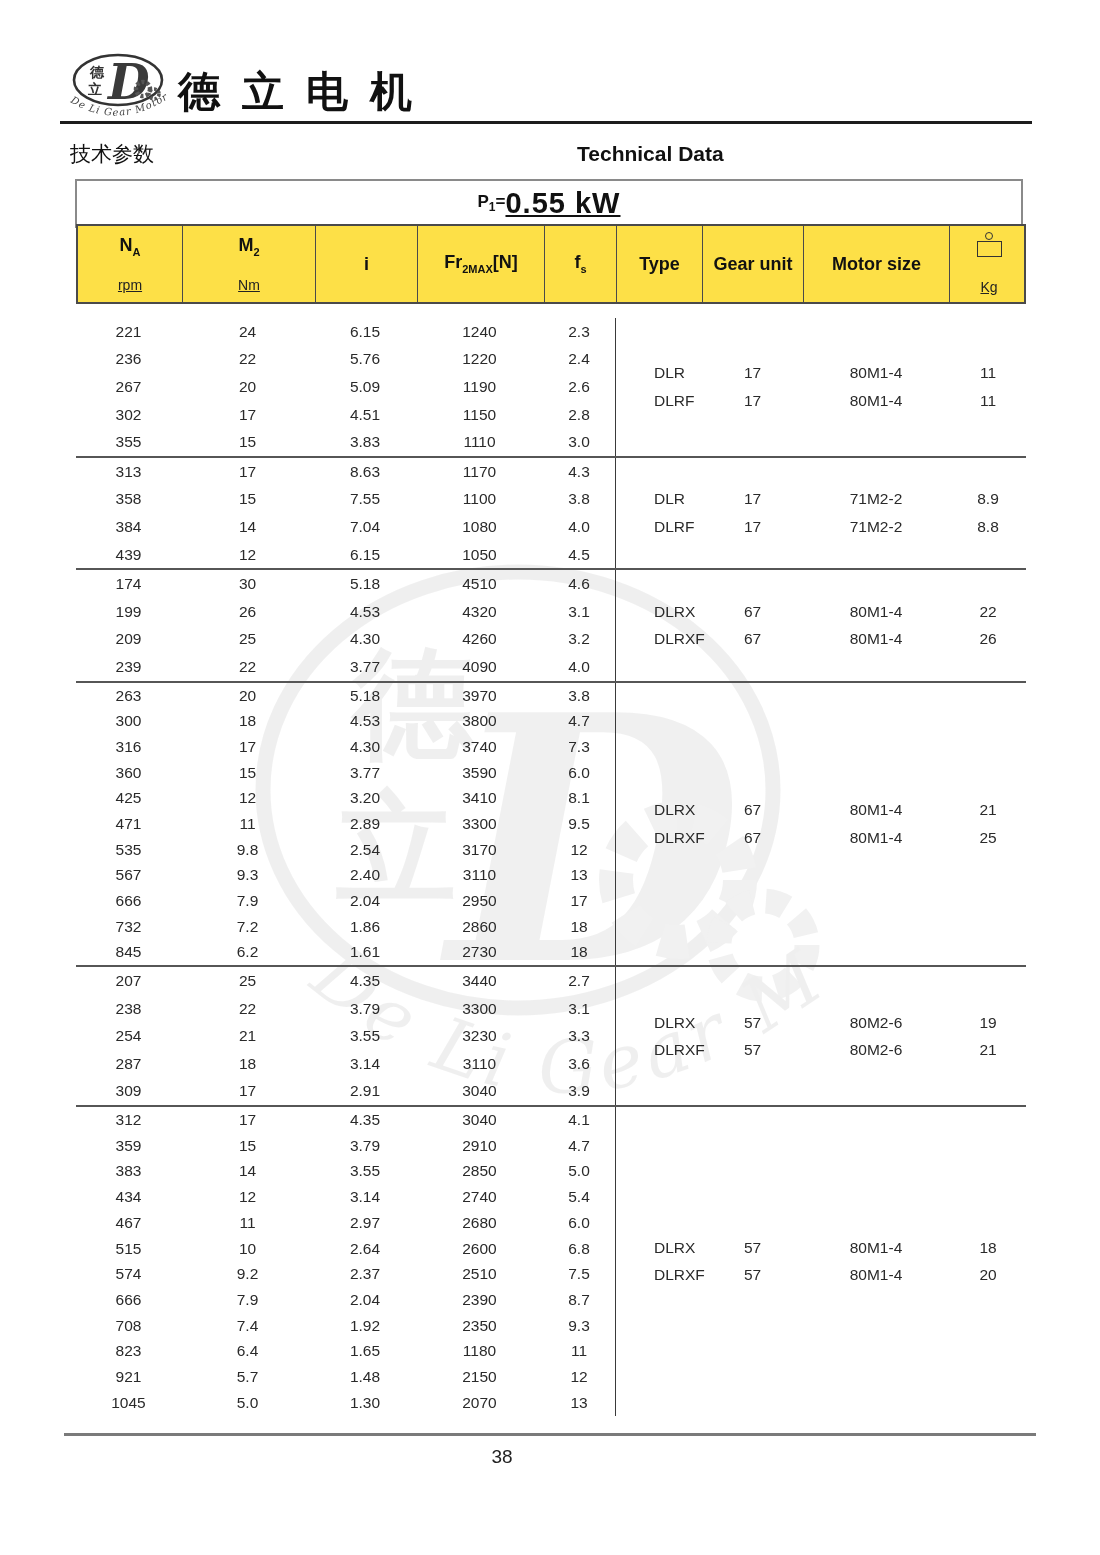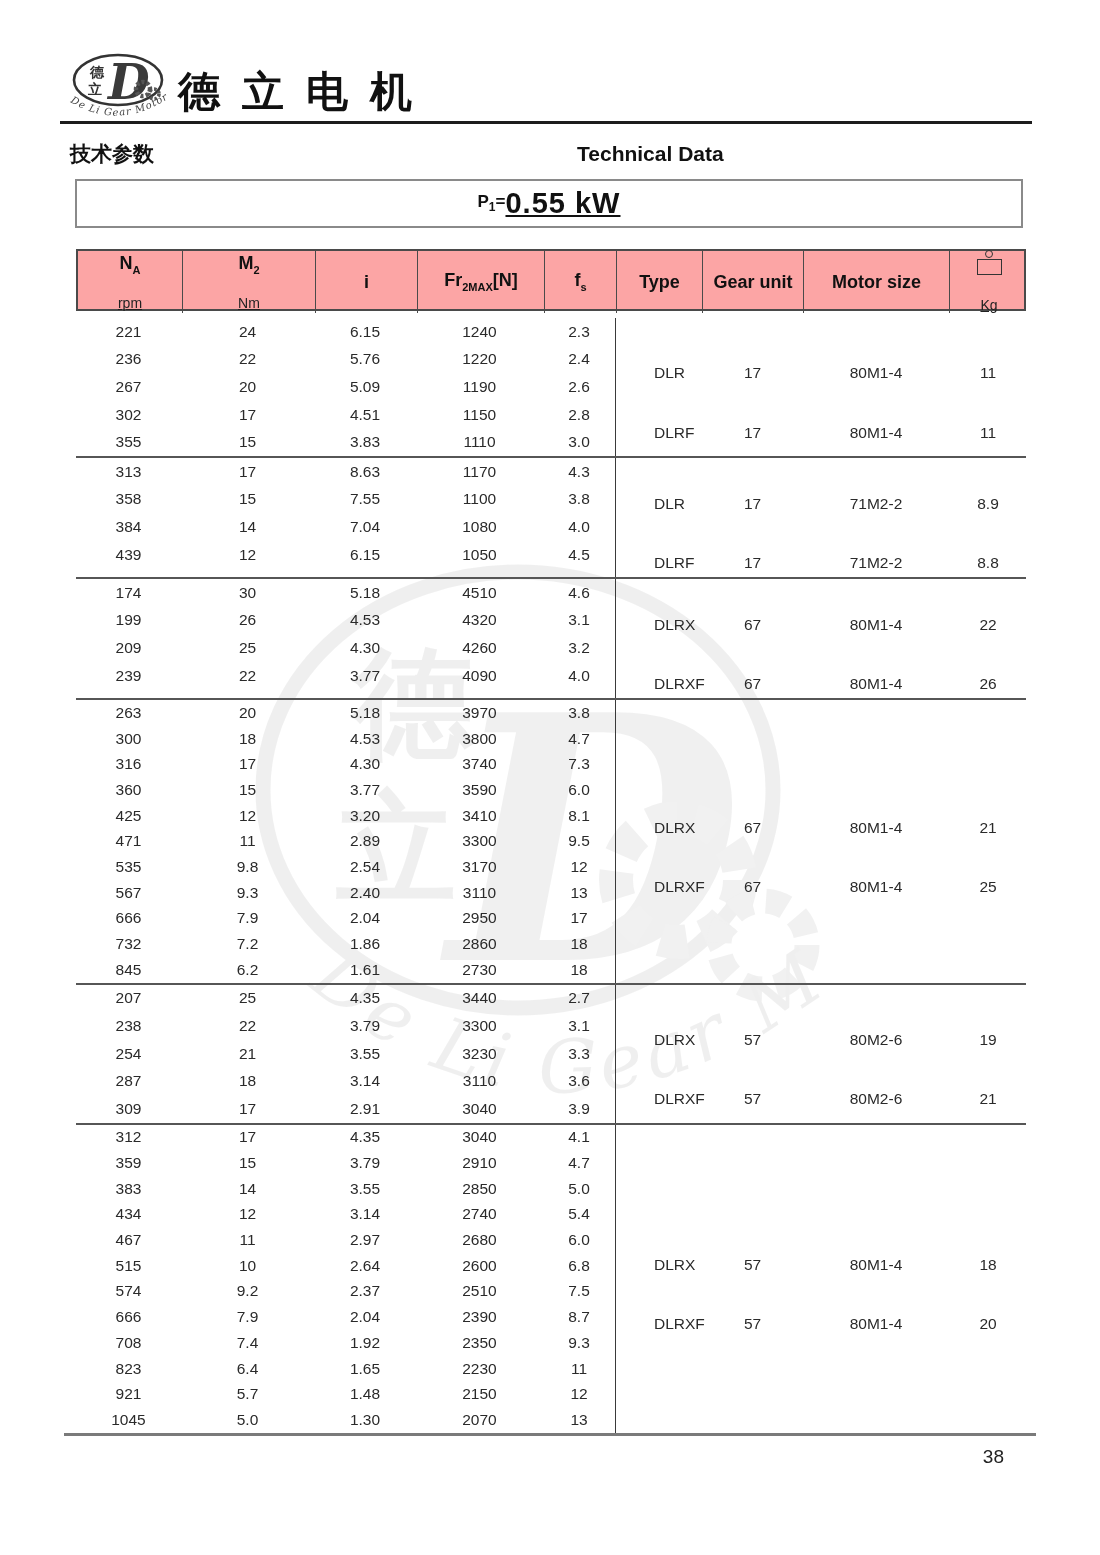"技术参数" .section-zh { font-weight: bold -> normal }
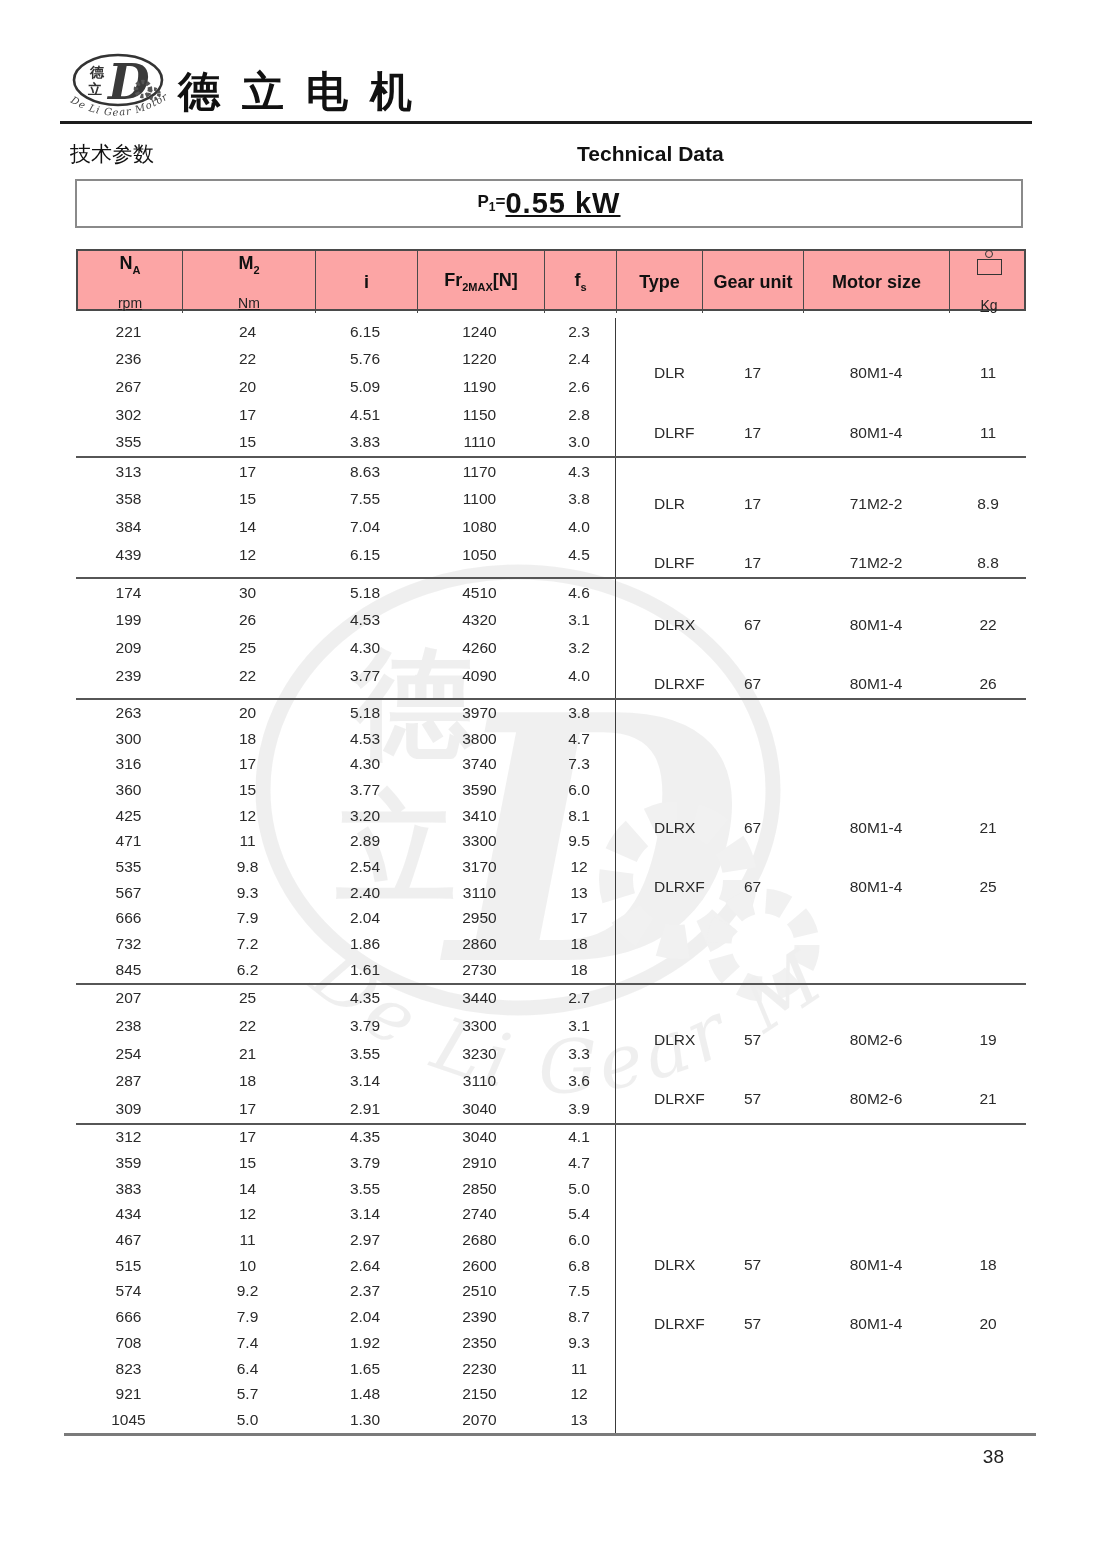"NA" .thead { background: #fca5a5 -> #fde047; height: 62px -> 80px; top: 249px -> 224px }
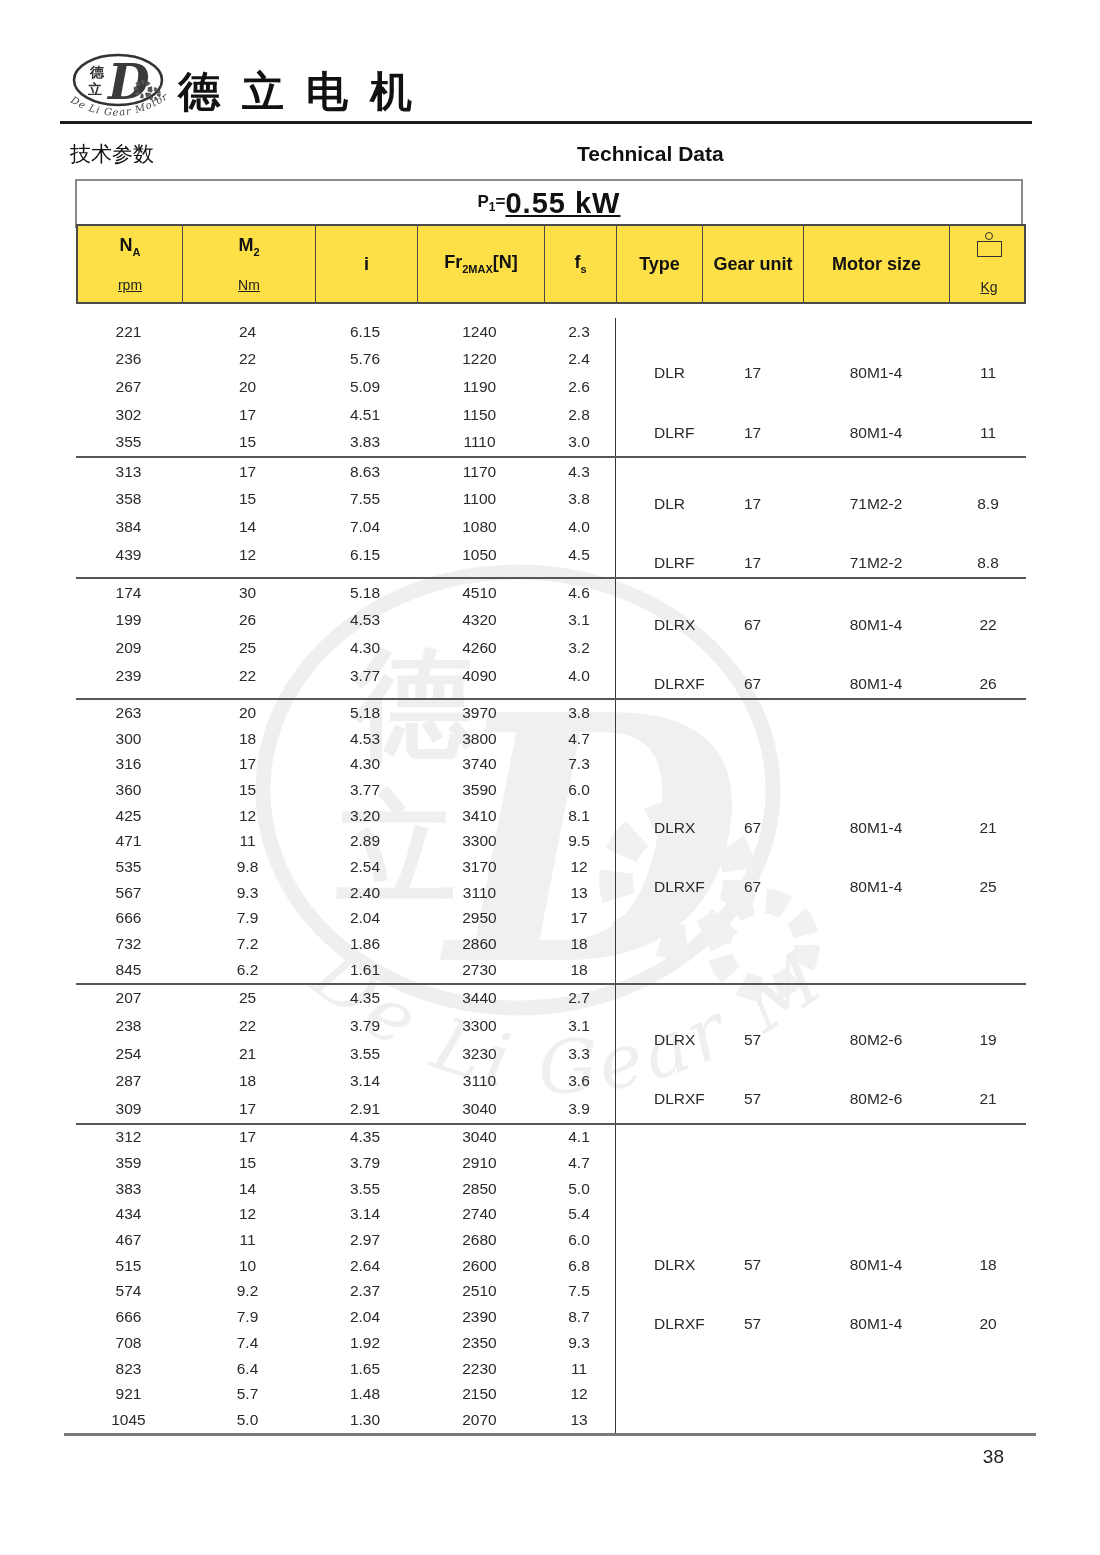"DLR" .trow { margin-top: 32px -> none }
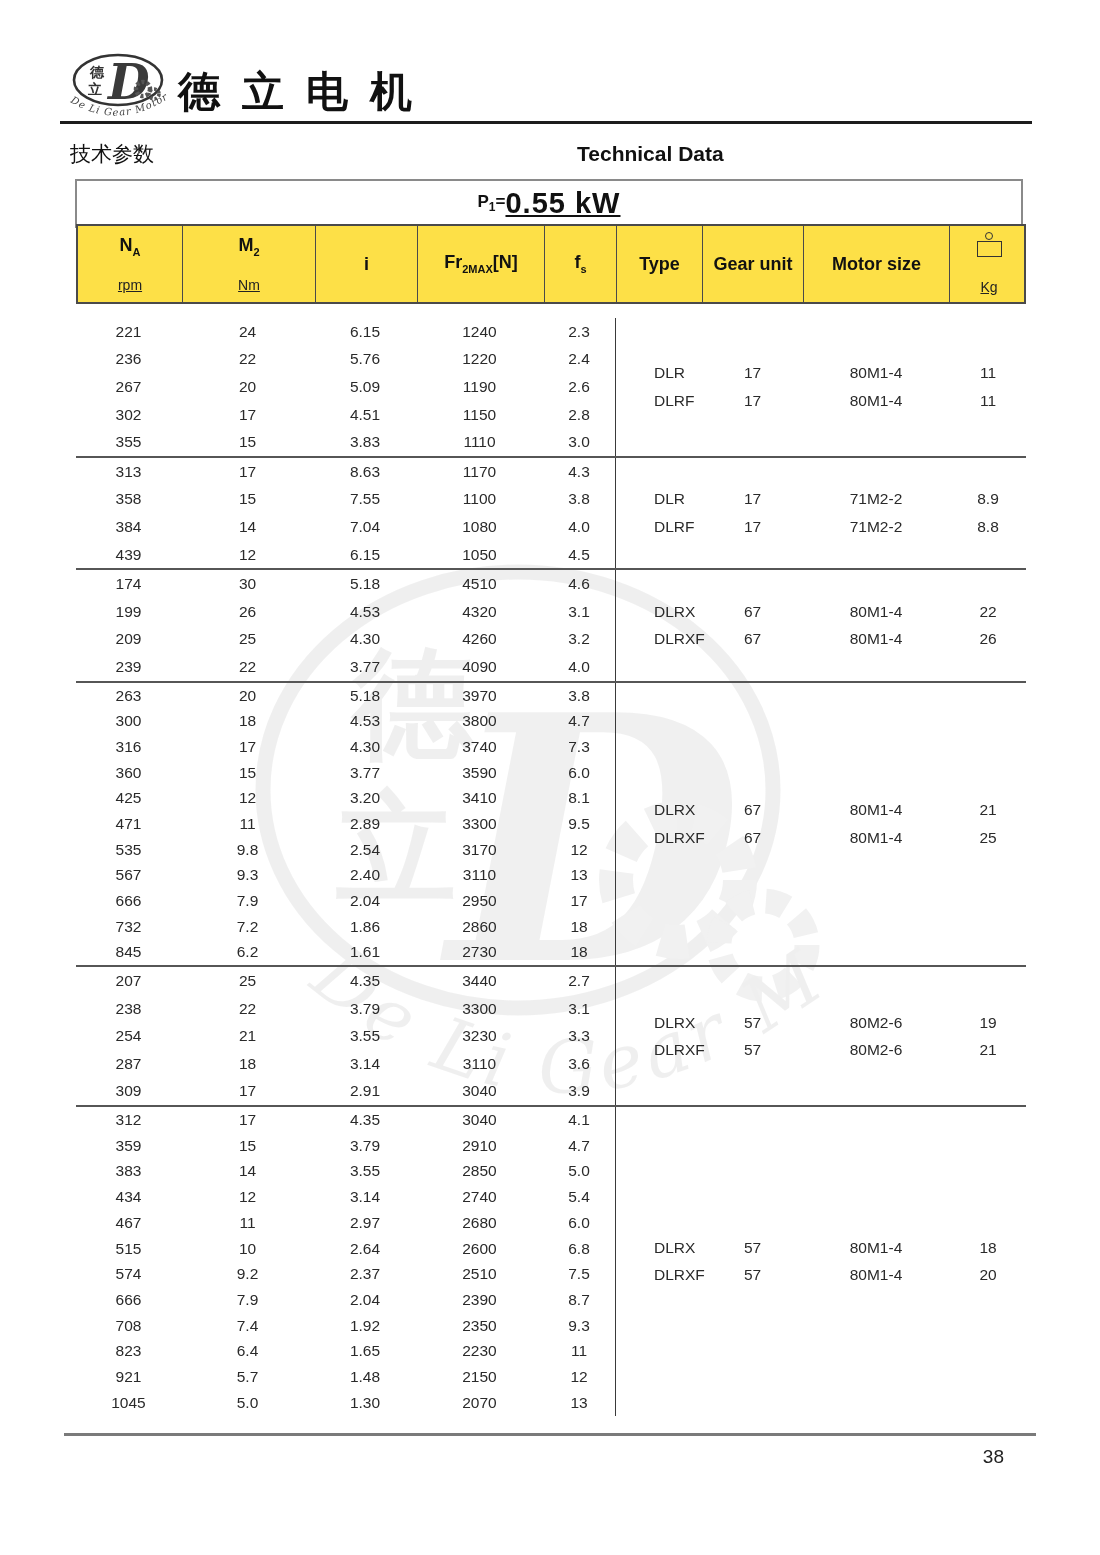"2230" div.dcell { text: 2230 -> 1180 }
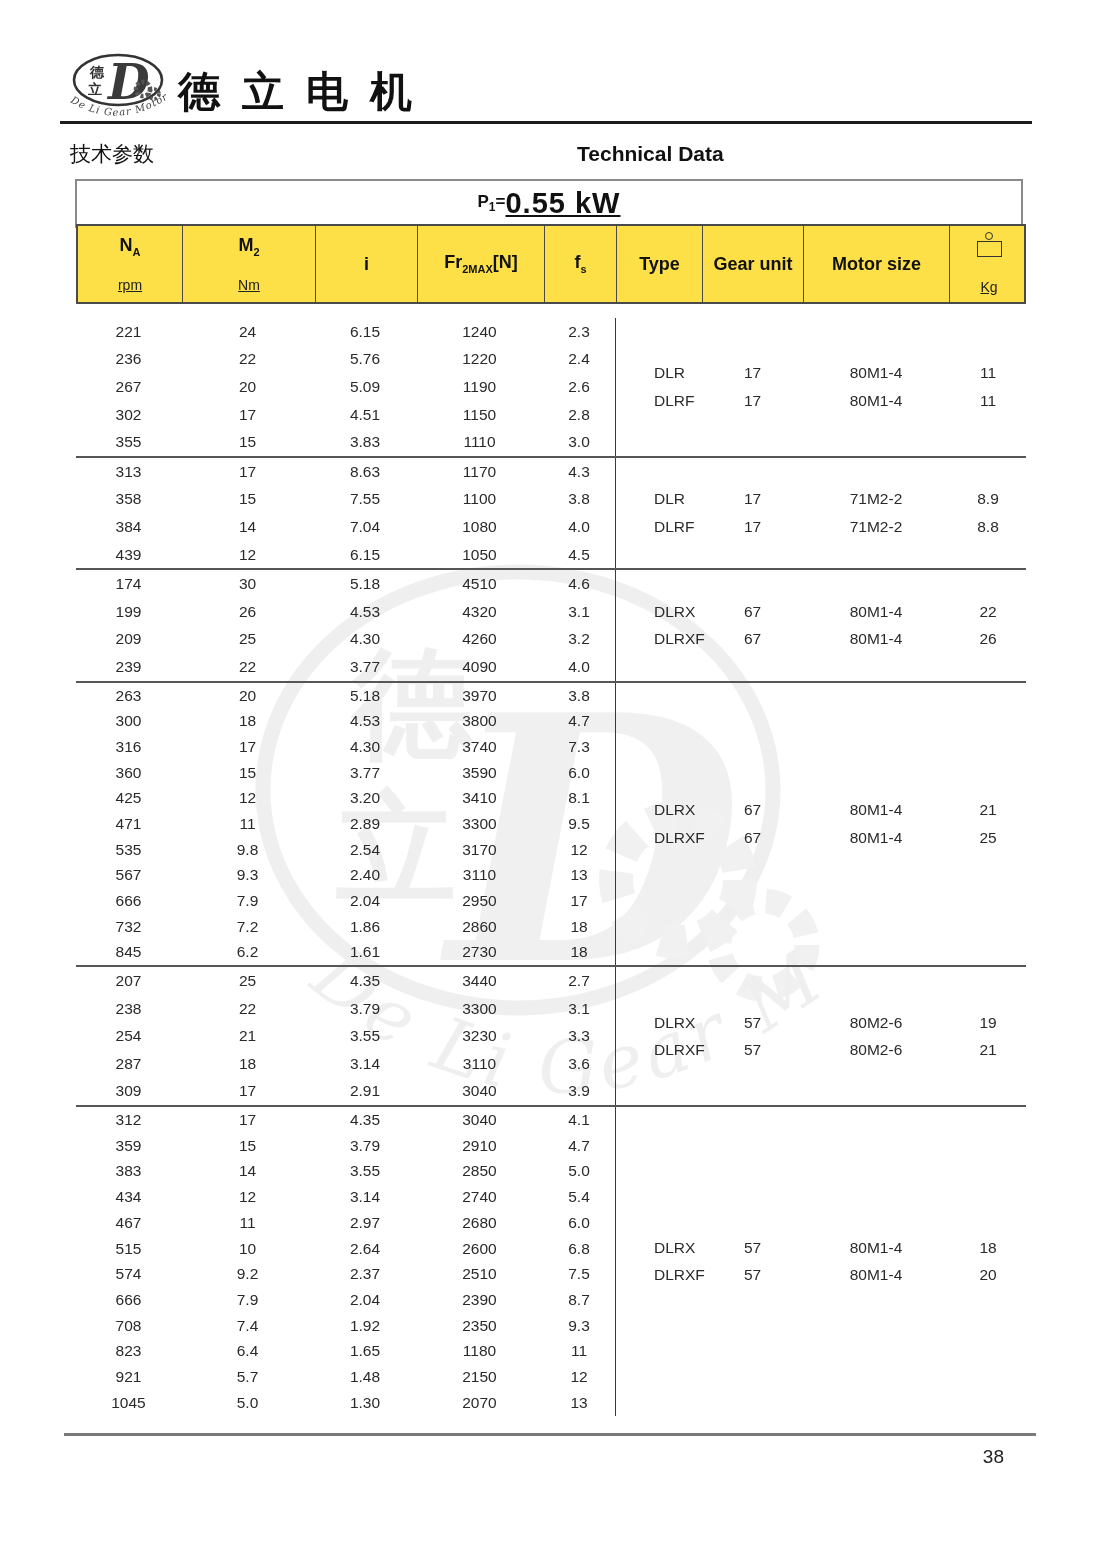"38" .page-number { text-align: right -> center }
